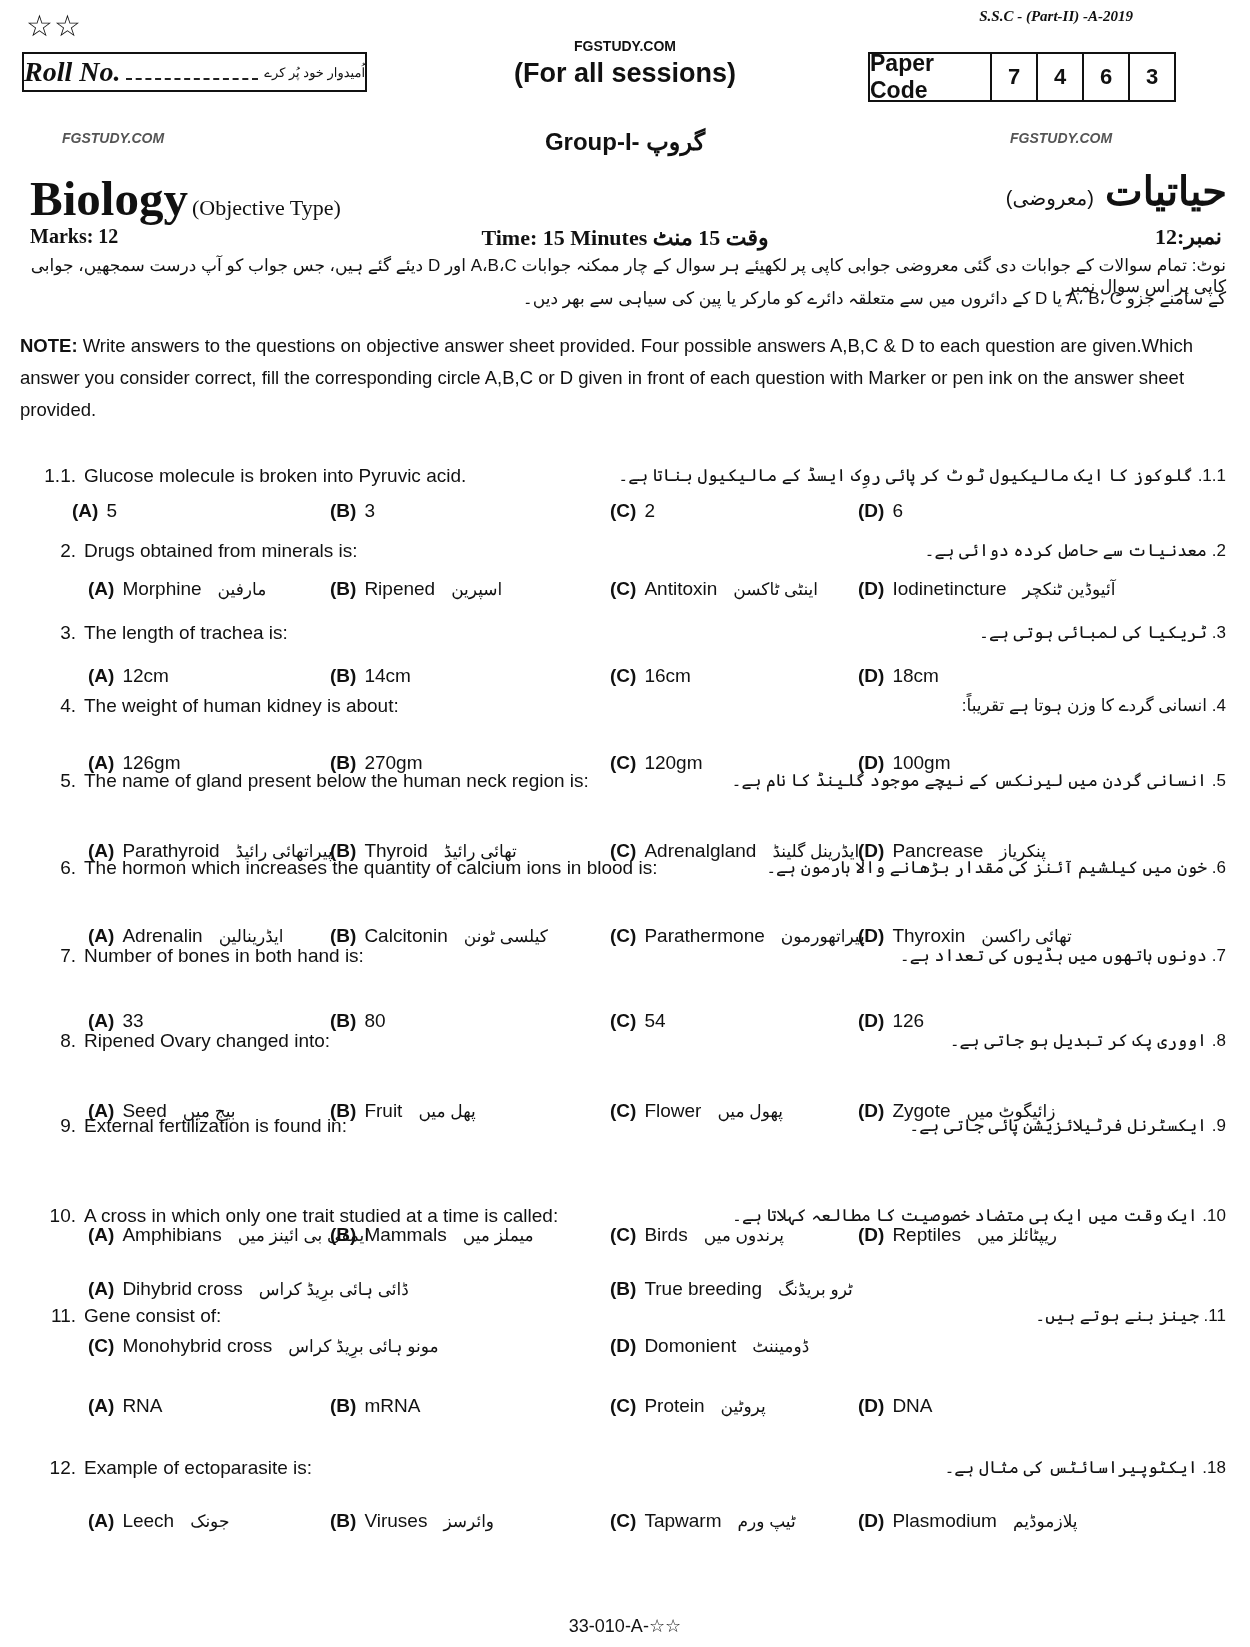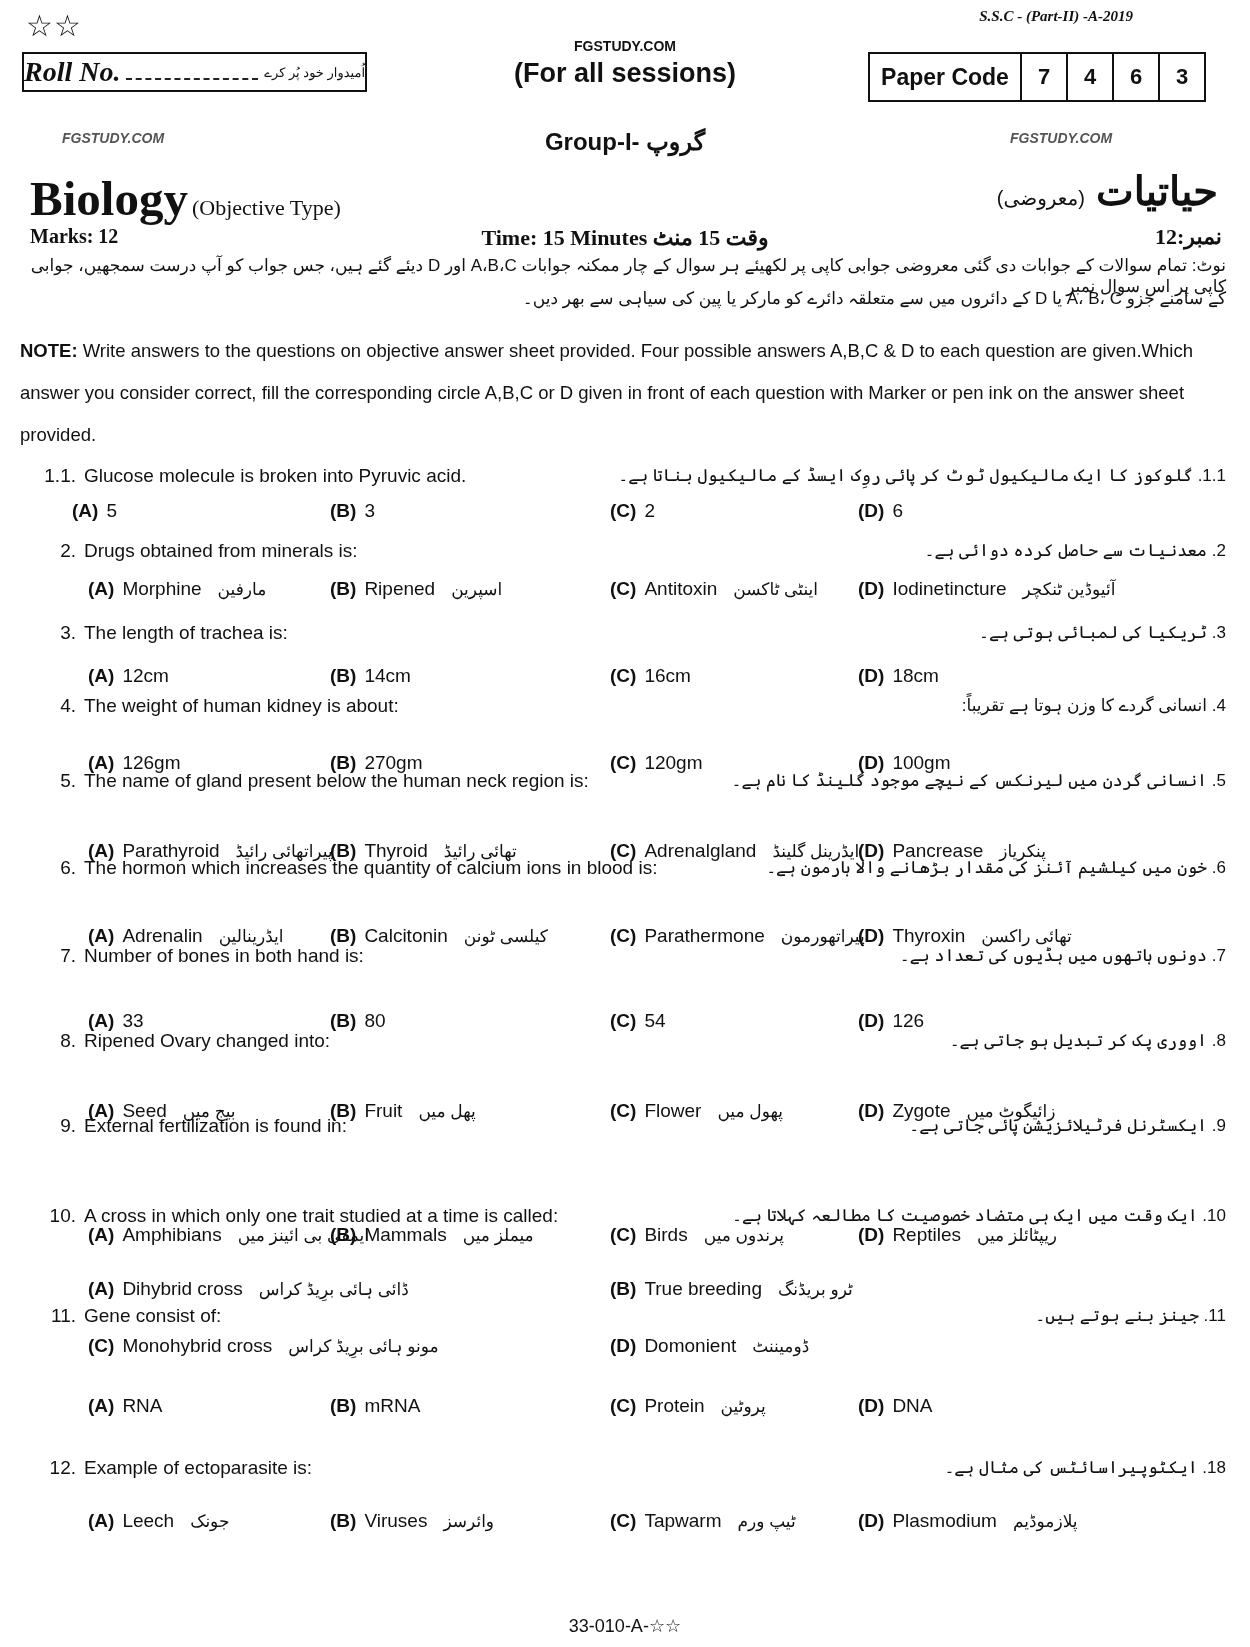"Paper Code" .papercode .cell.label { width: 150px -> 120px }
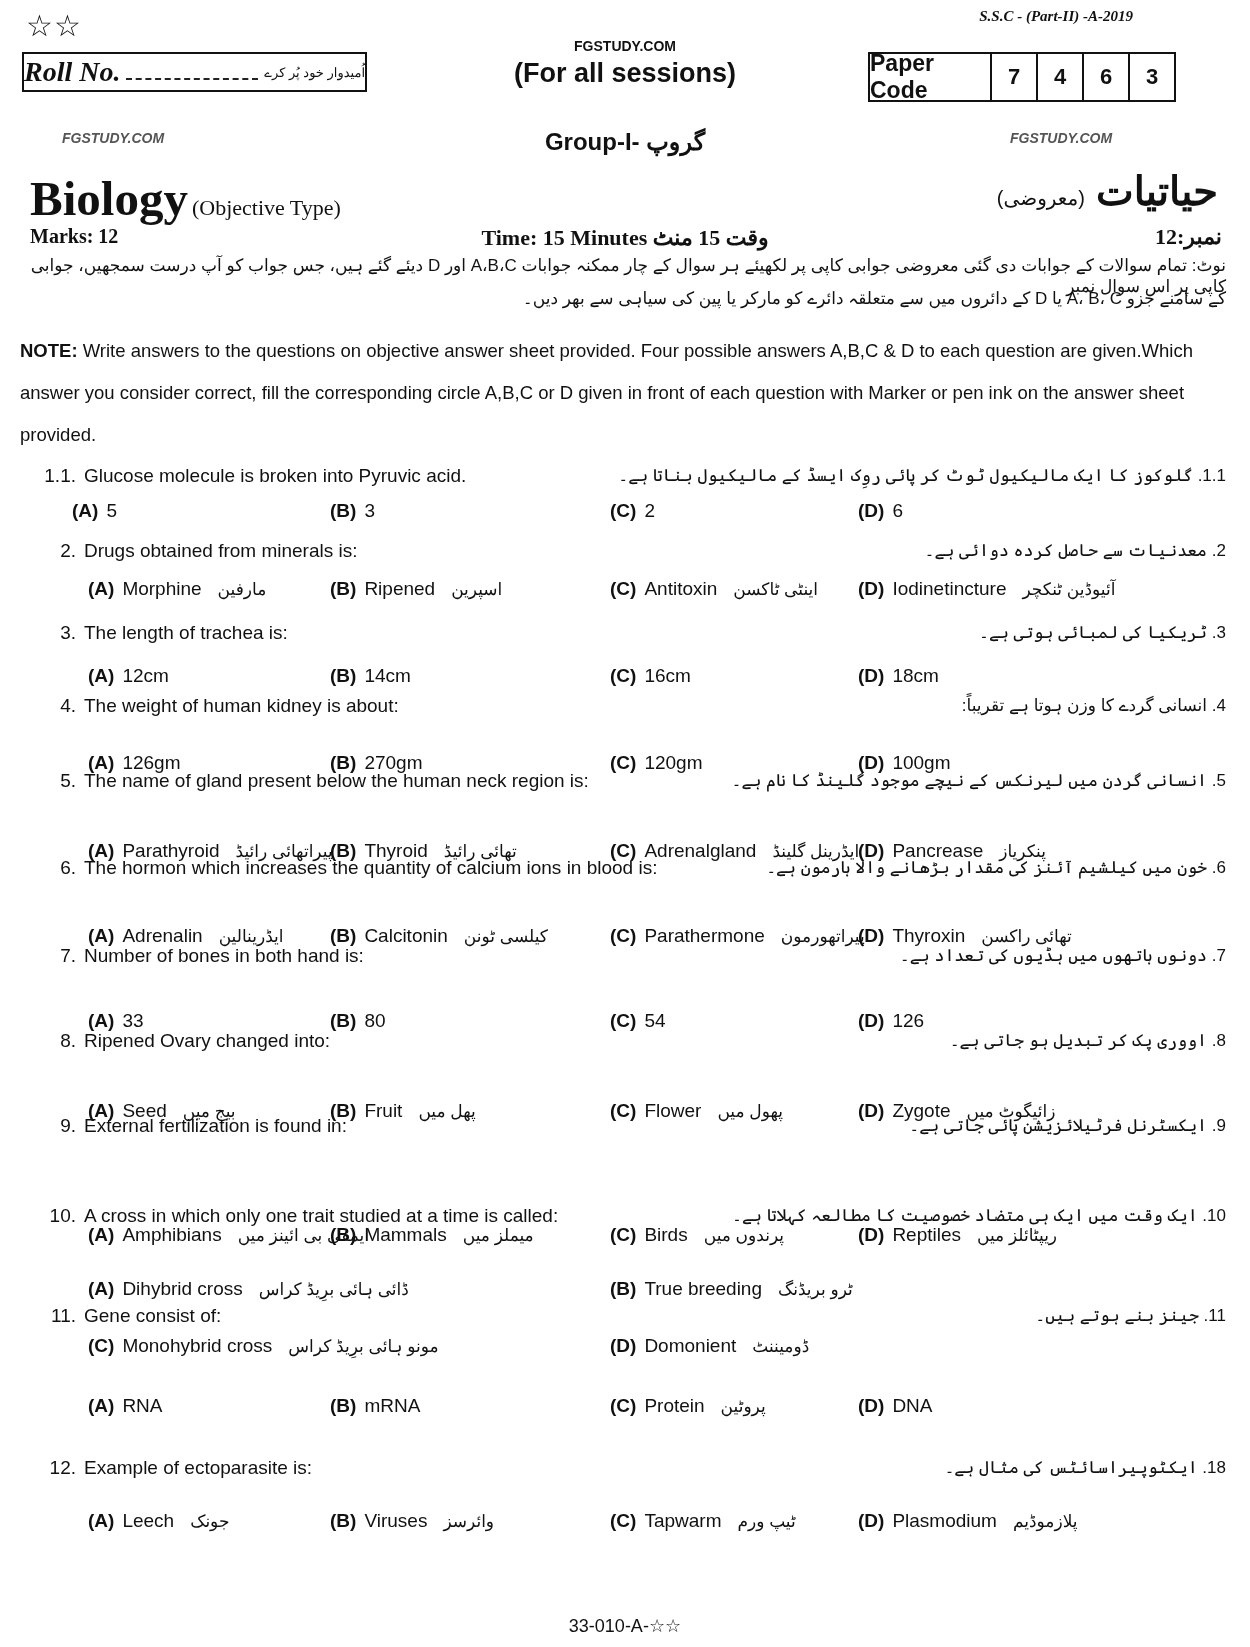"حیاتیات (معروضی)" .urdu-title { right: 32px -> 23px }
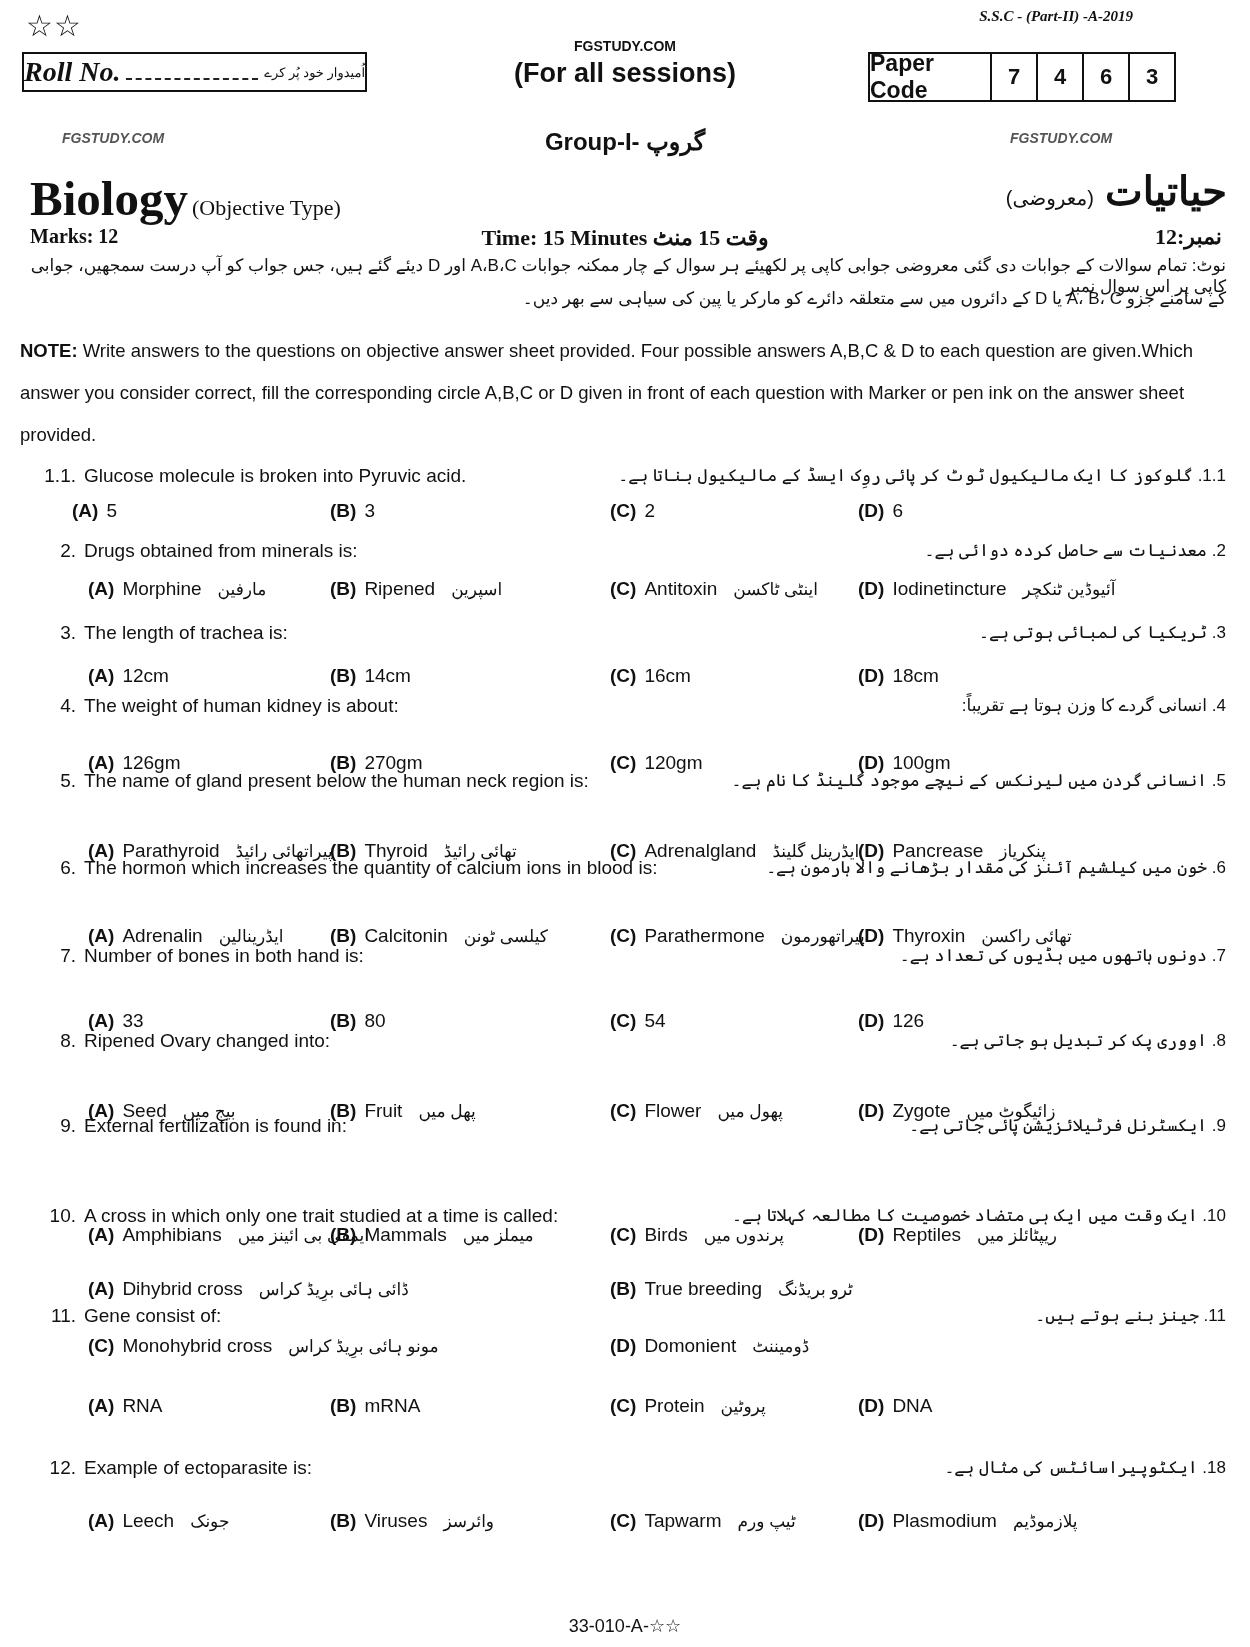"NOTE: Write answers to the" .note-en { line-height: 42px -> 32px }
